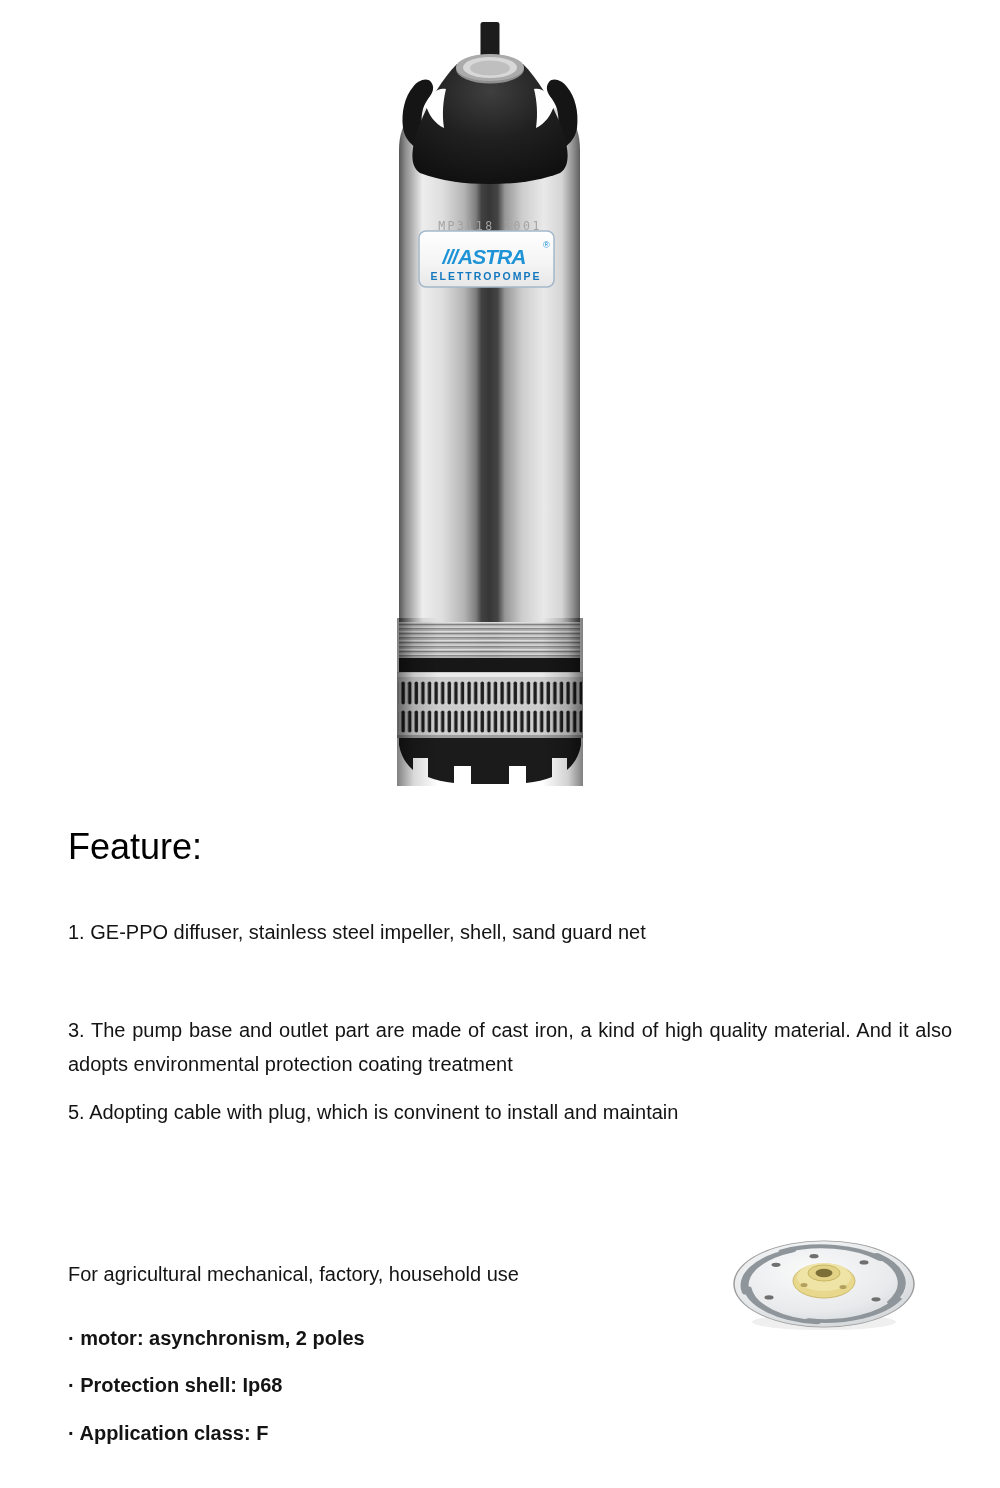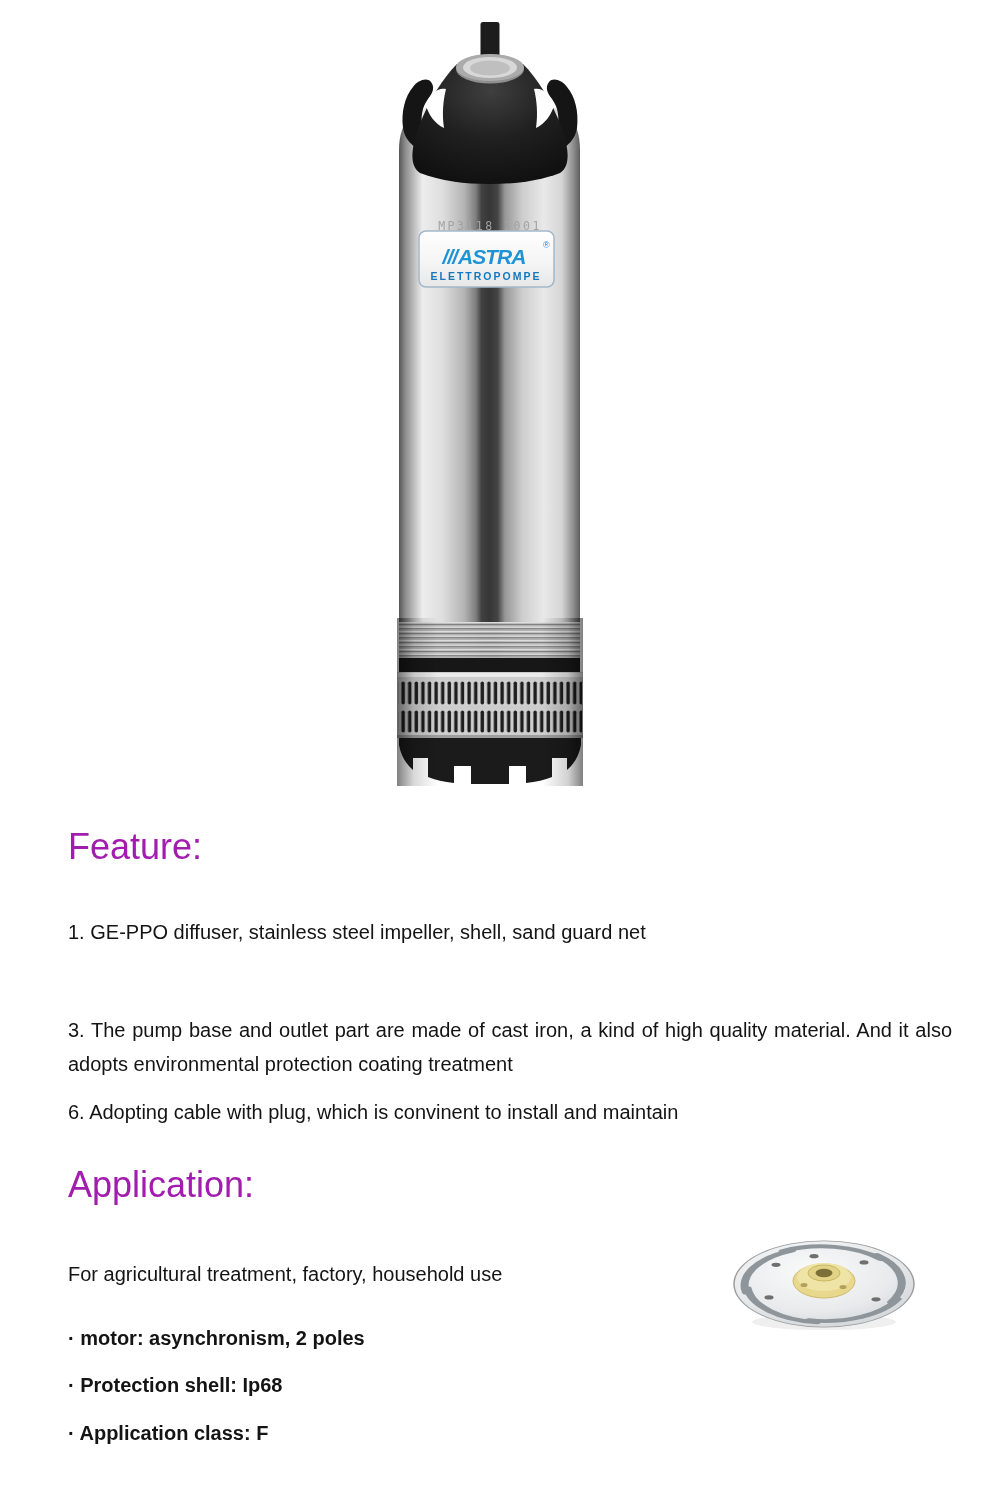"Feature:" .hdg { color: #a21caf -> #000000 }
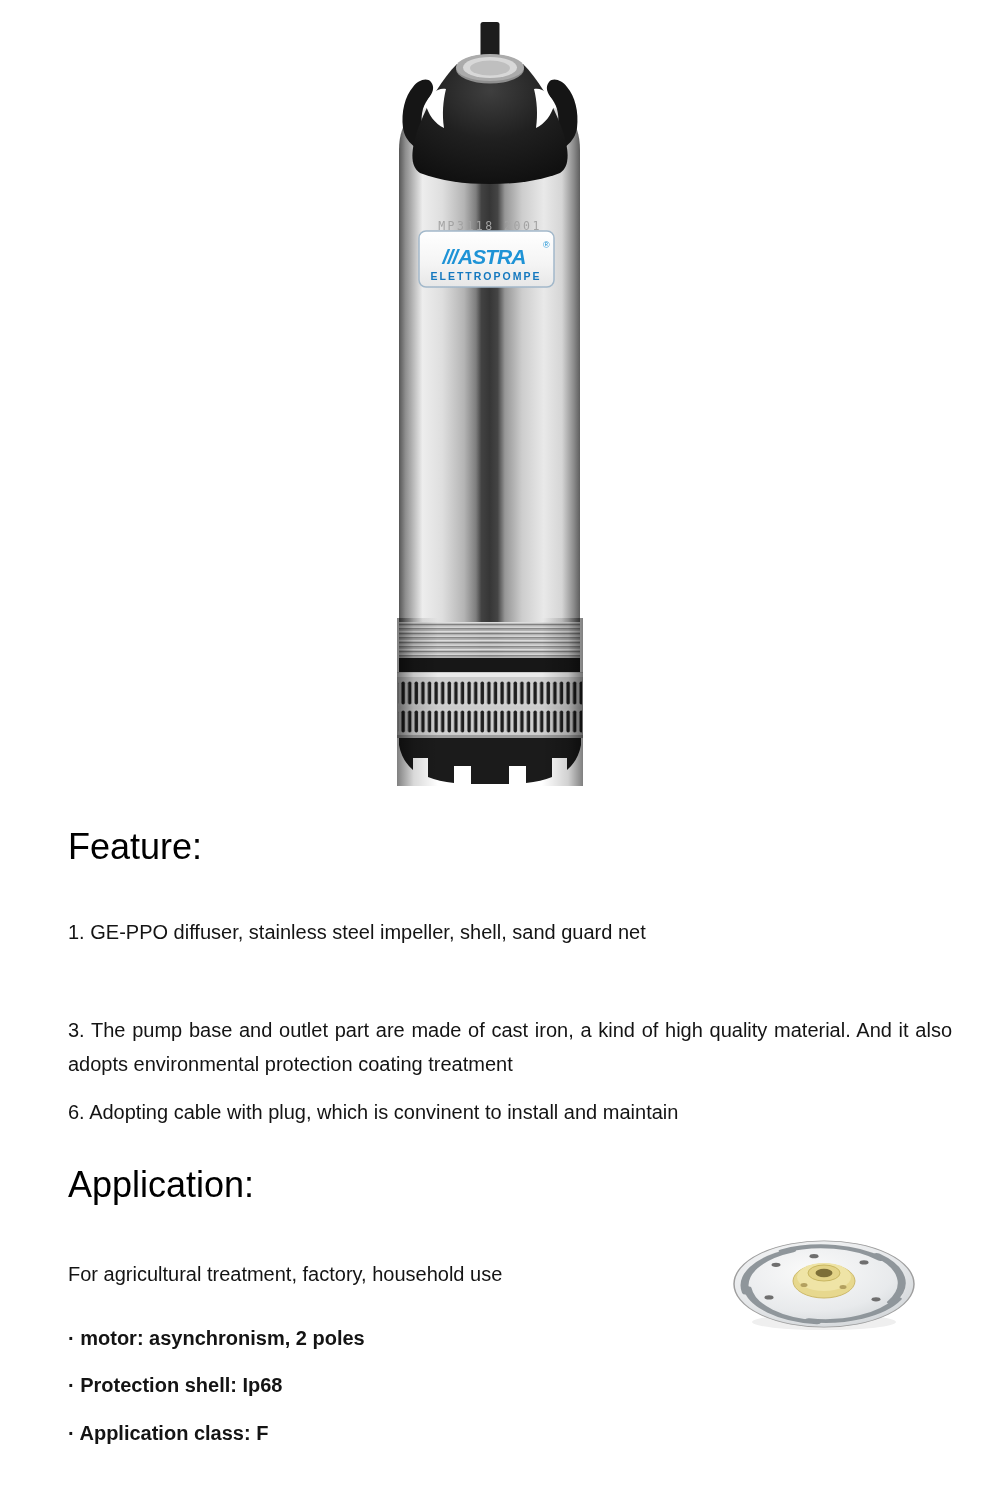"6. Adopting cable with plug," div.para { text: 6 -> 5 }
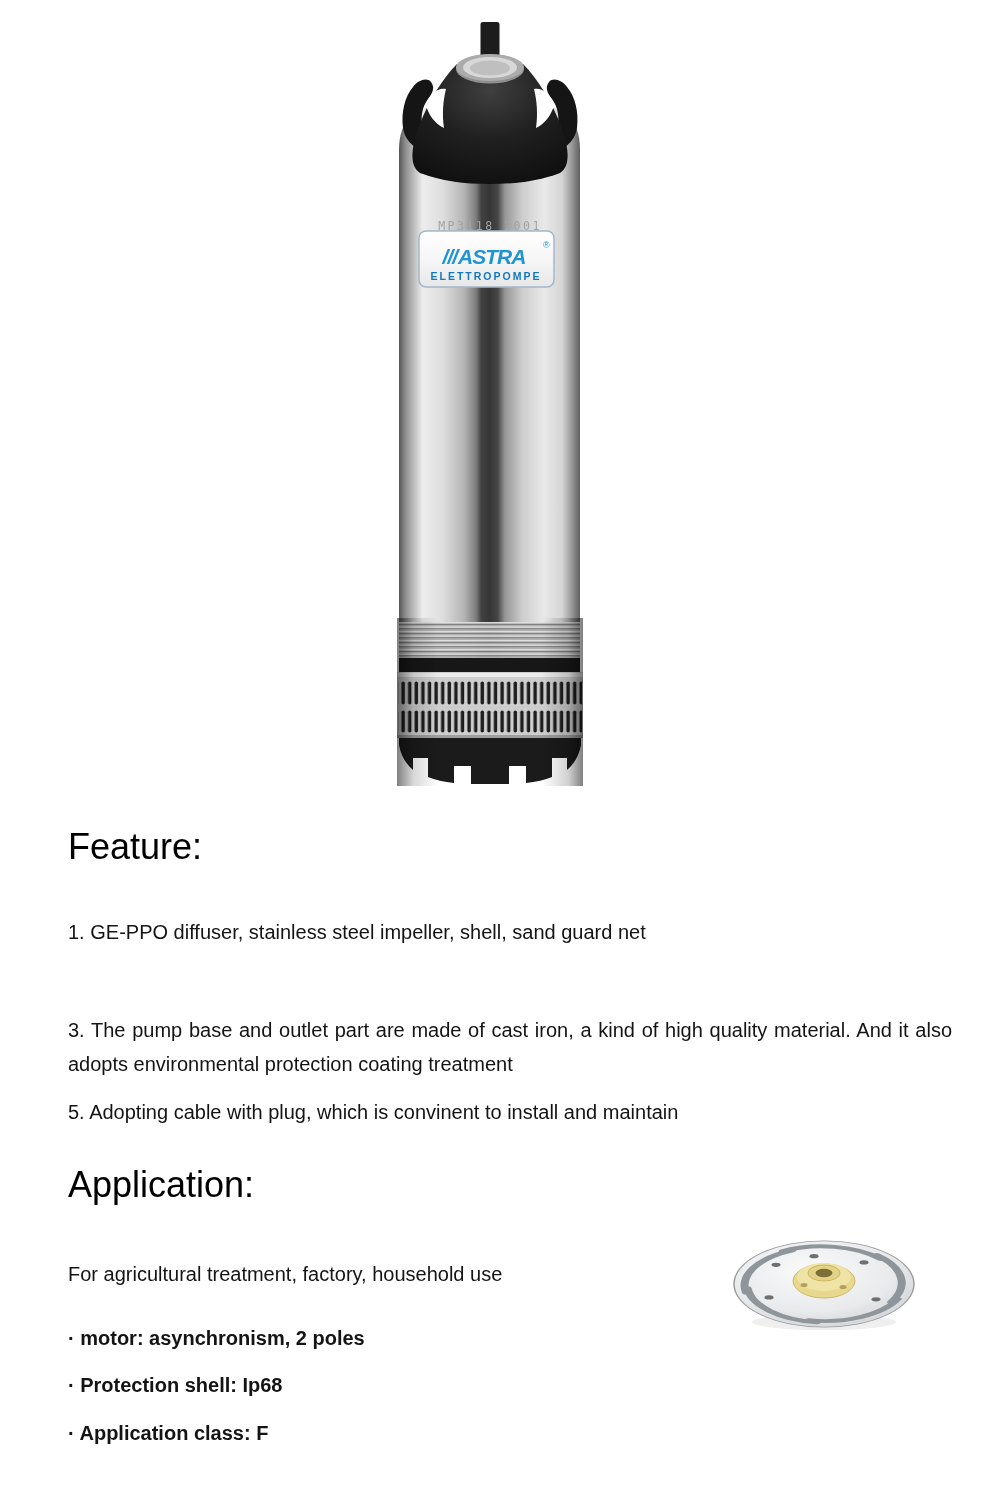"Application:" div.hdg { html: <div>Application:</div> -> none }
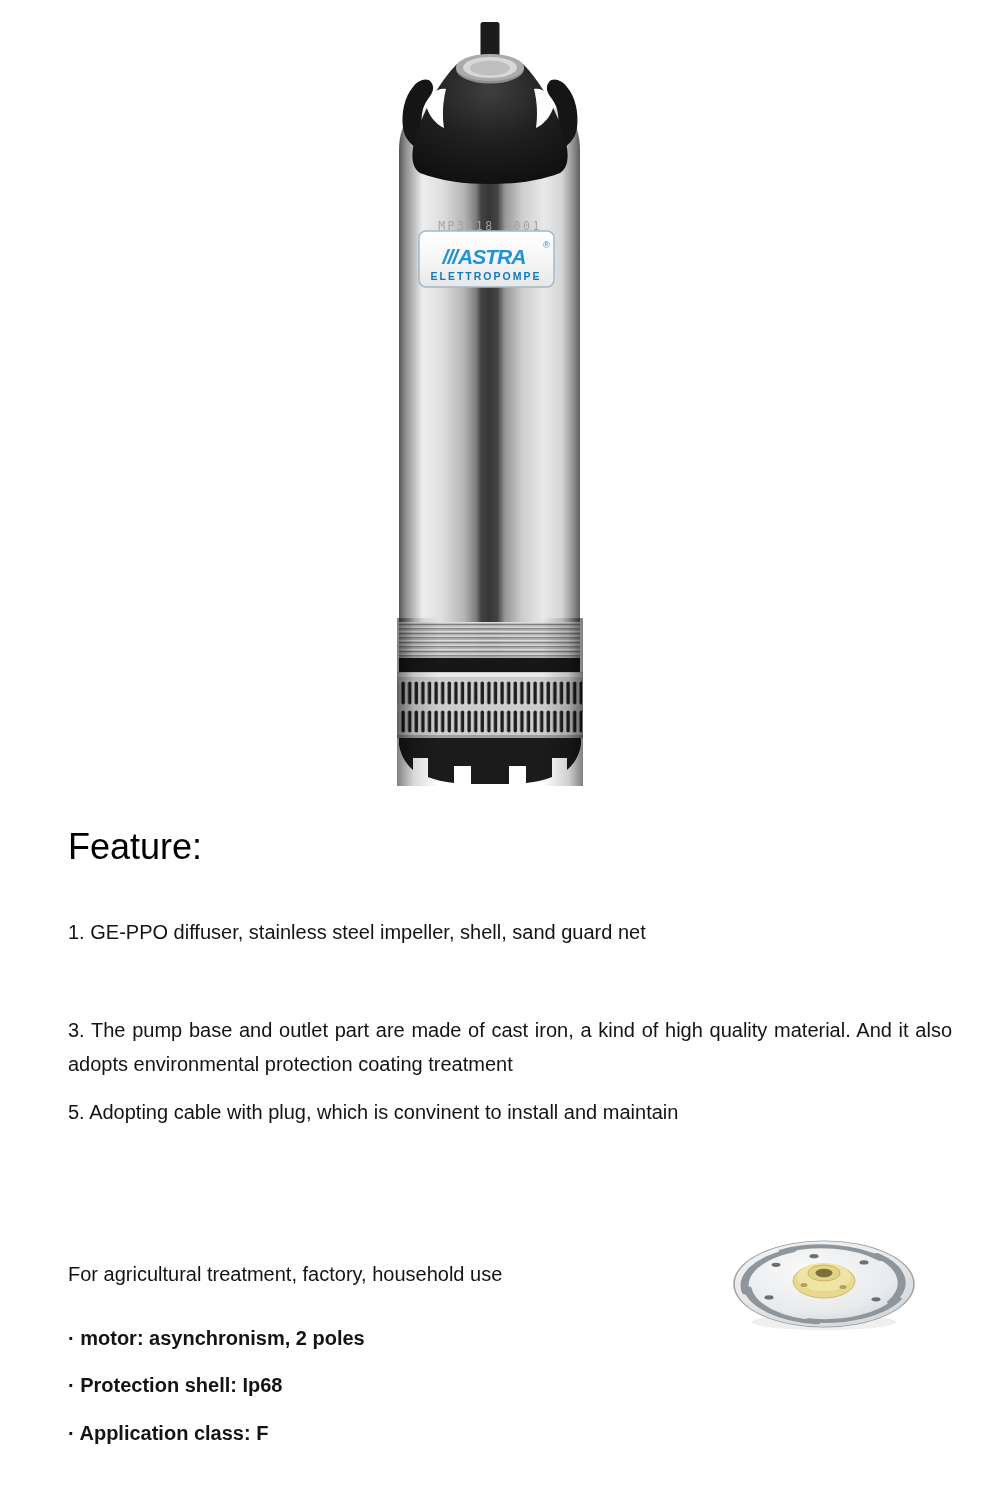"For agricultural treatment, factory," div.para { text: treatment -> mechanical }
